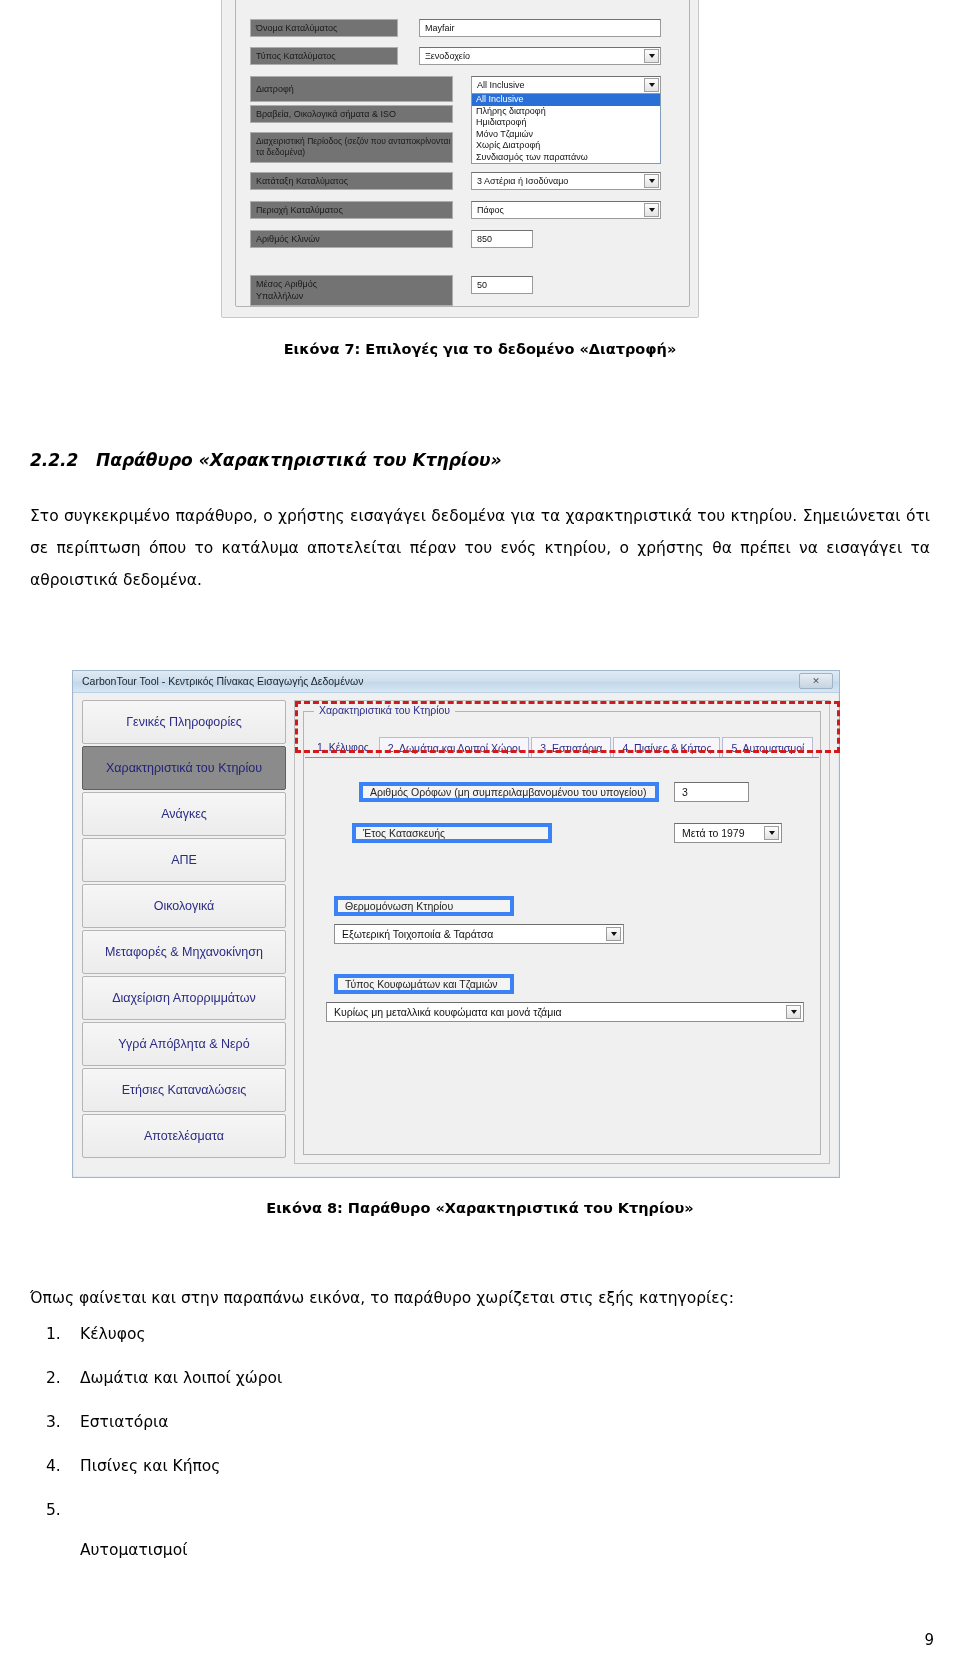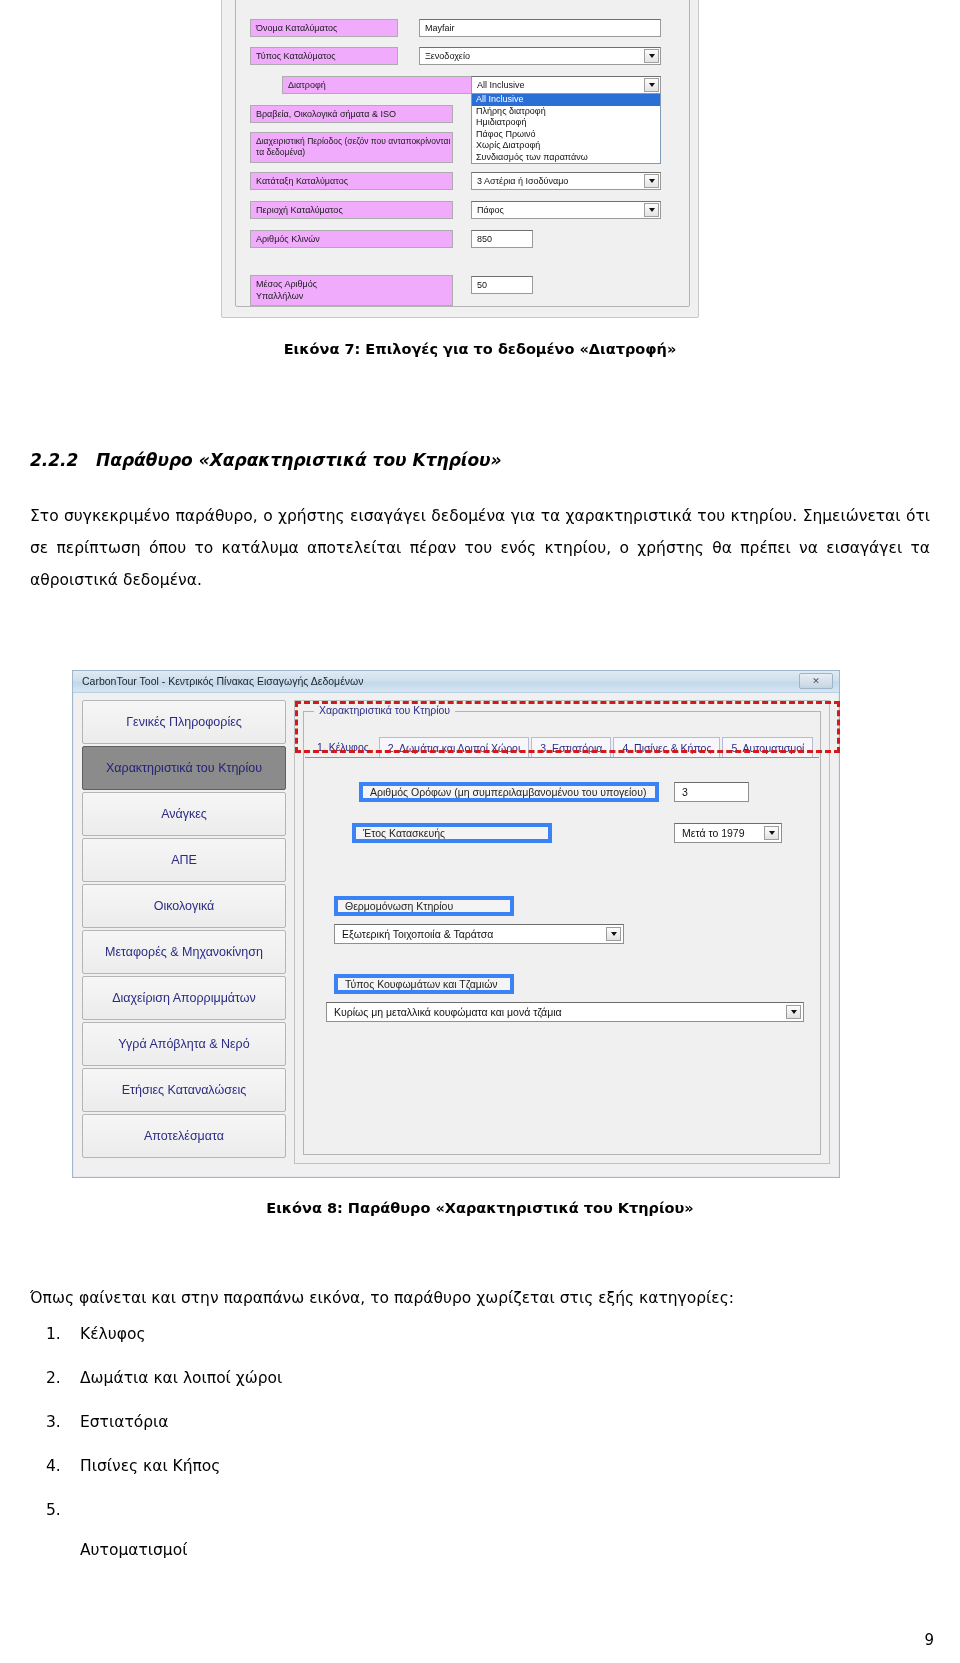"Όνομα Καταλύματος" .lbl { background: #f0abfc -> #737373 }
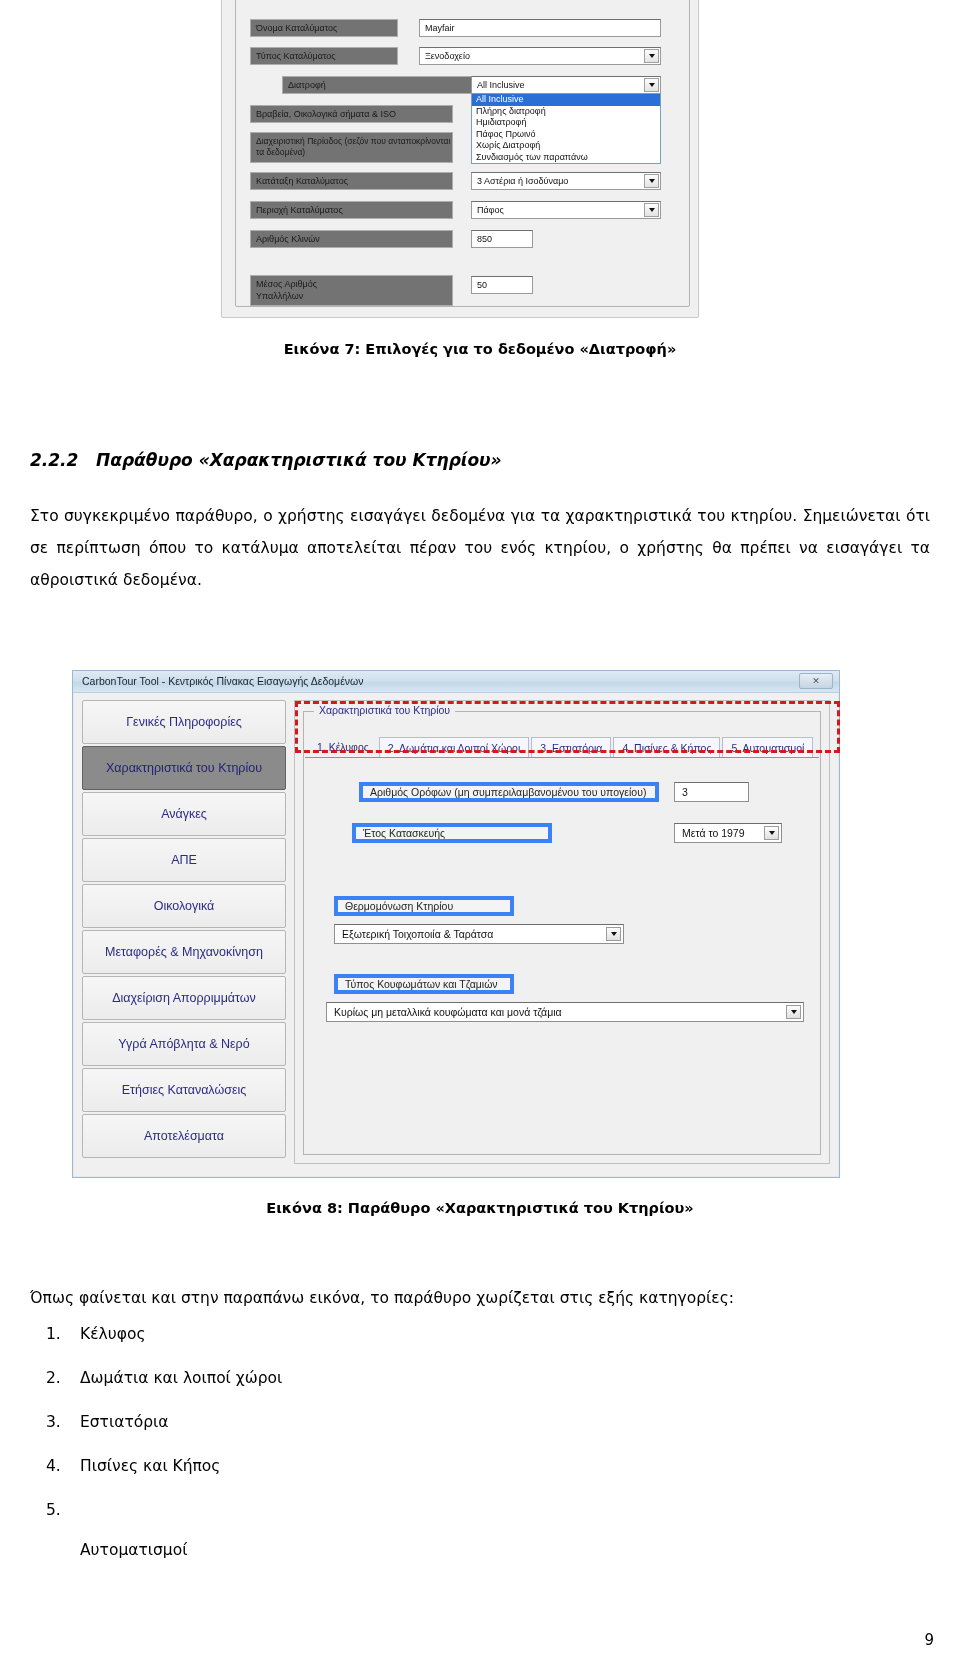"Διατροφή" div.lbl { height: 18px -> 26px; margin-left: 32px -> none }
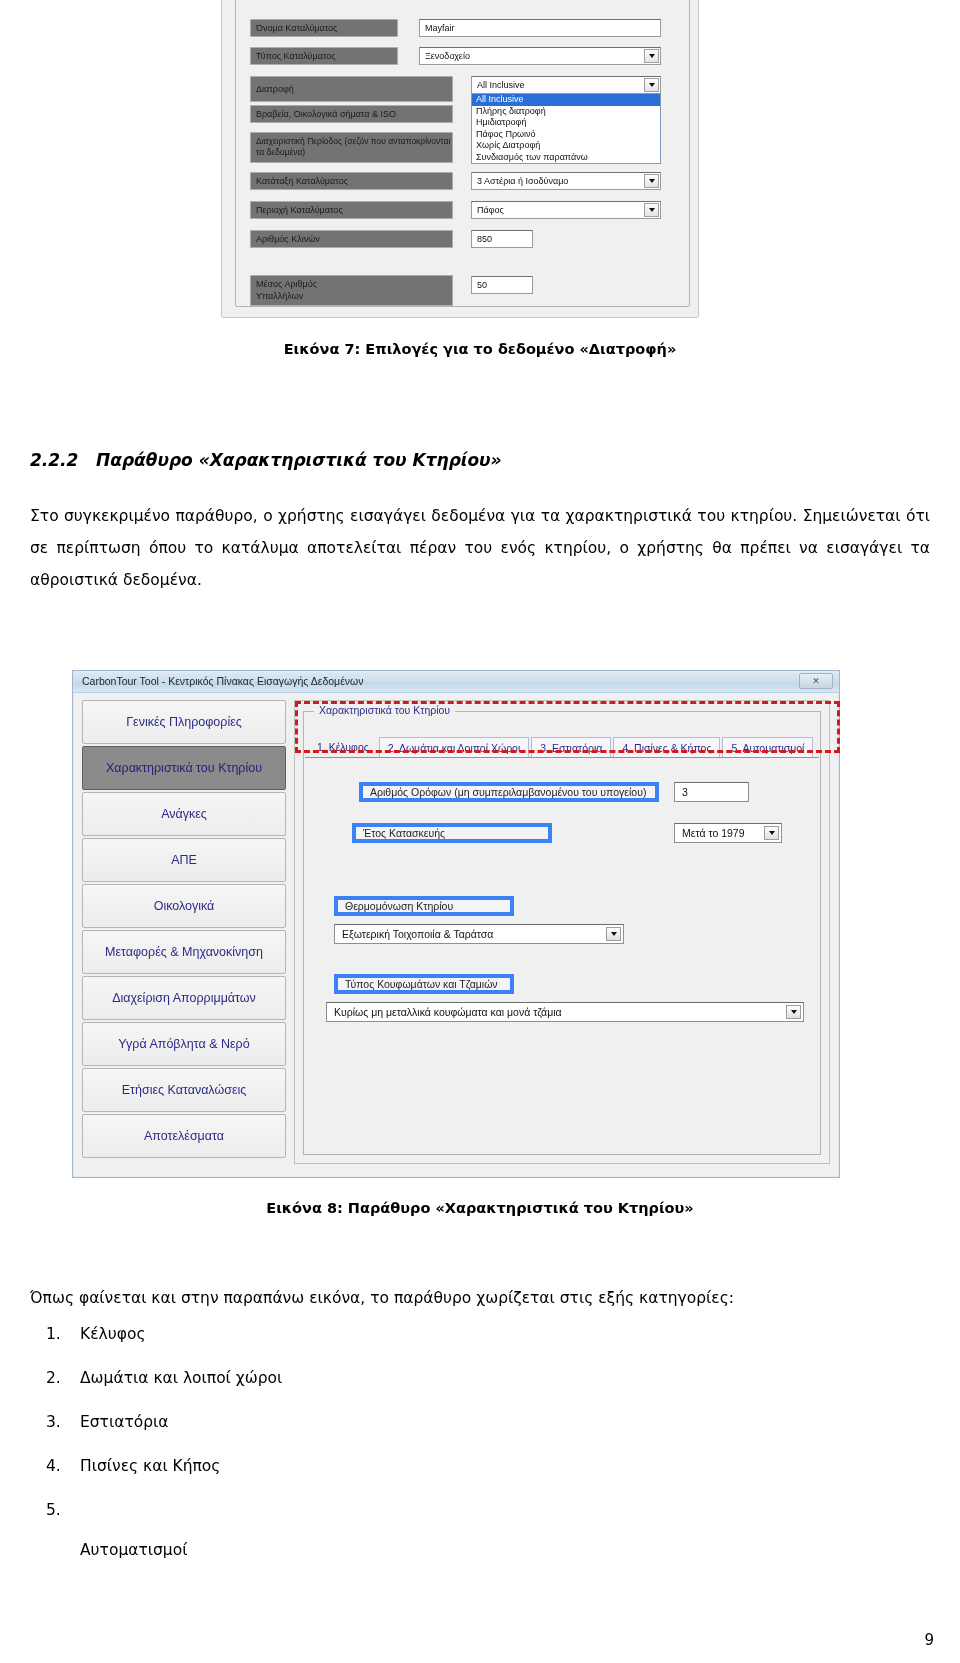"Πάφος Πρωινό" div.dd-item { text: Πάφος Πρωινό -> Μόνο Τζαμιών }
